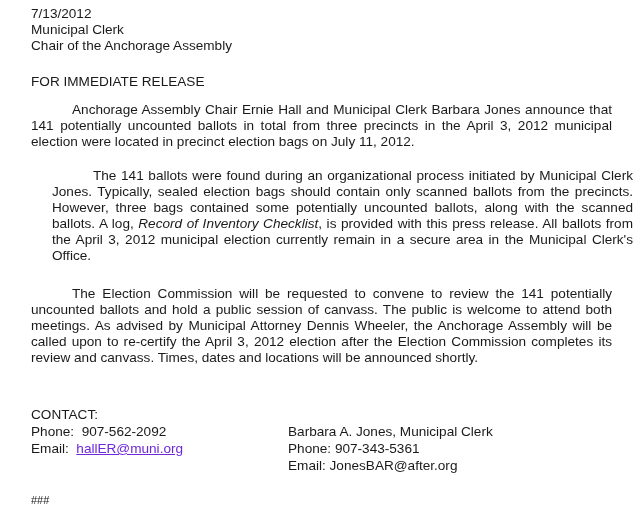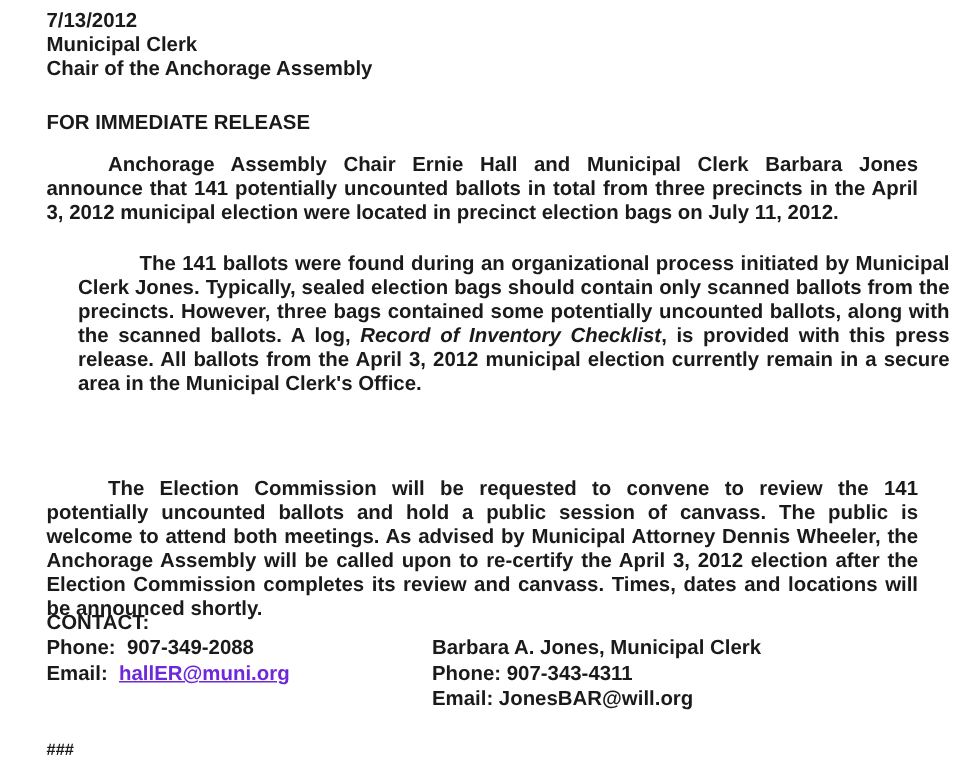"7/13/2012" .page { font-weight: bold -> none }
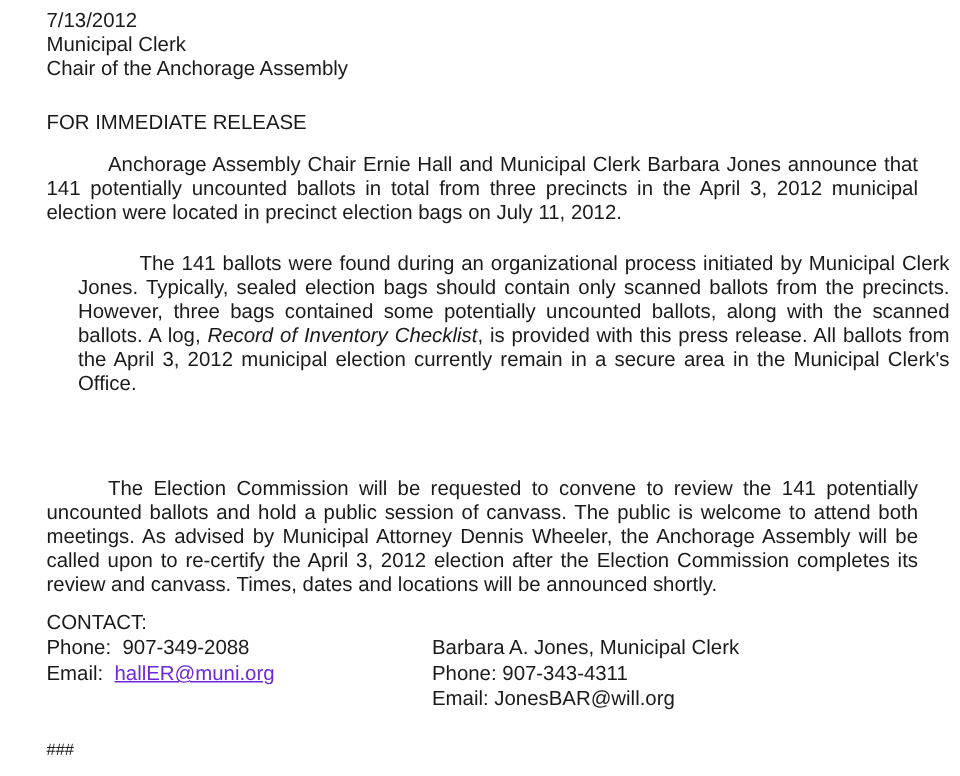"The Election Commission will be" .p3 { margin-top: 32px -> none }
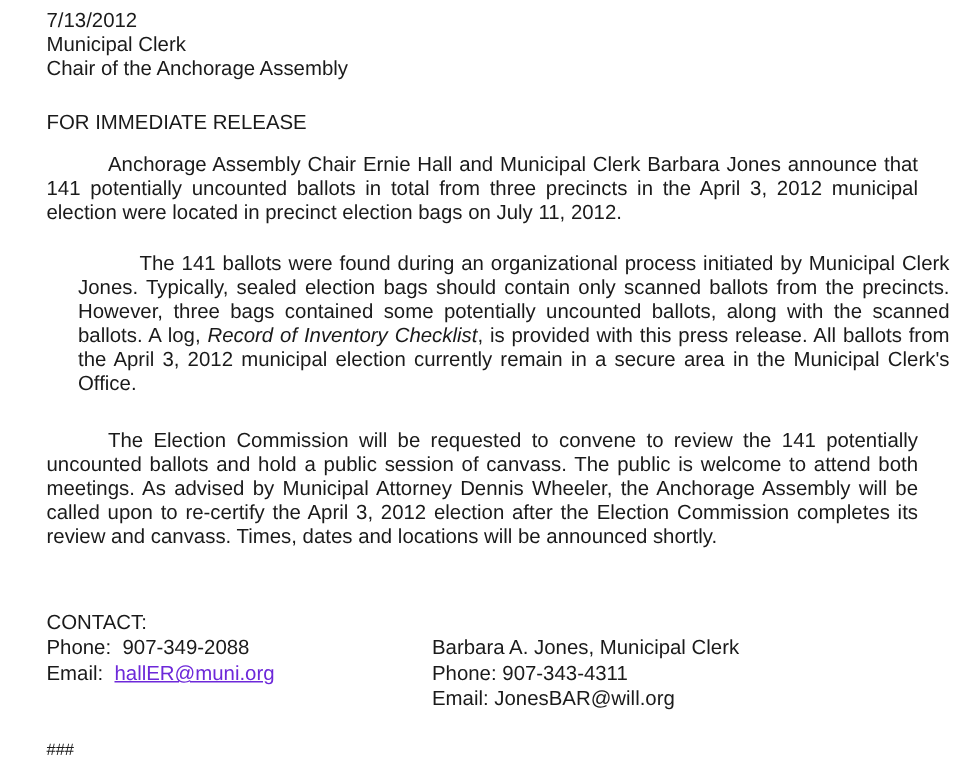"907-349-2088" span { text: 907-349-2088 -> 907-562-2092 }
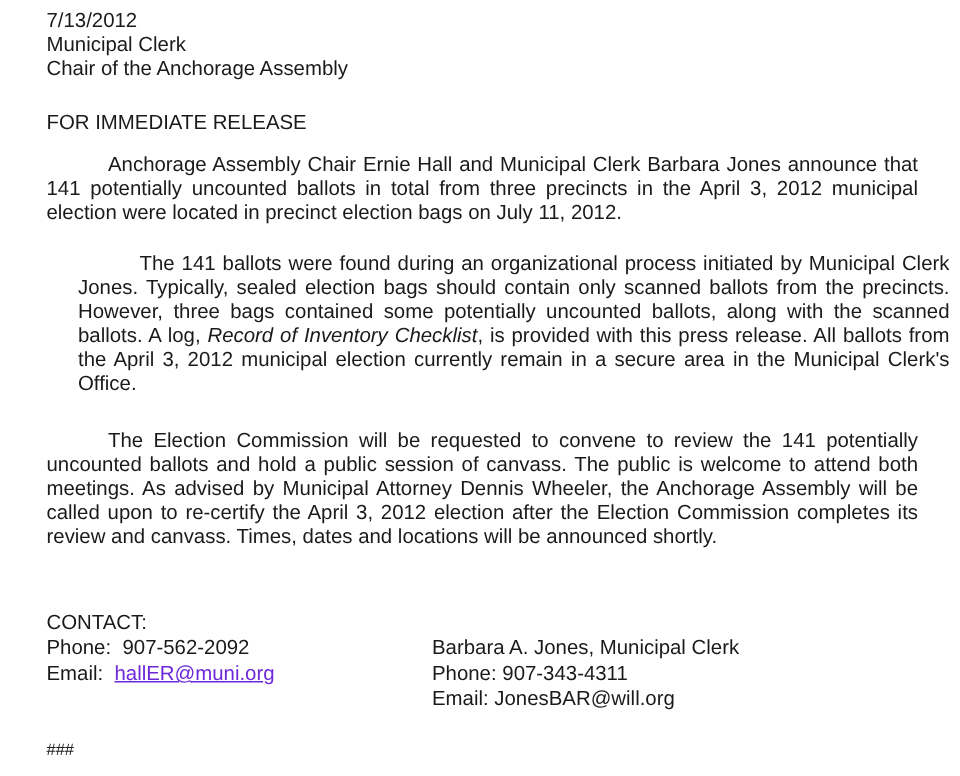"907-343-4311" span { text: 907-343-4311 -> 907-343-5361 }
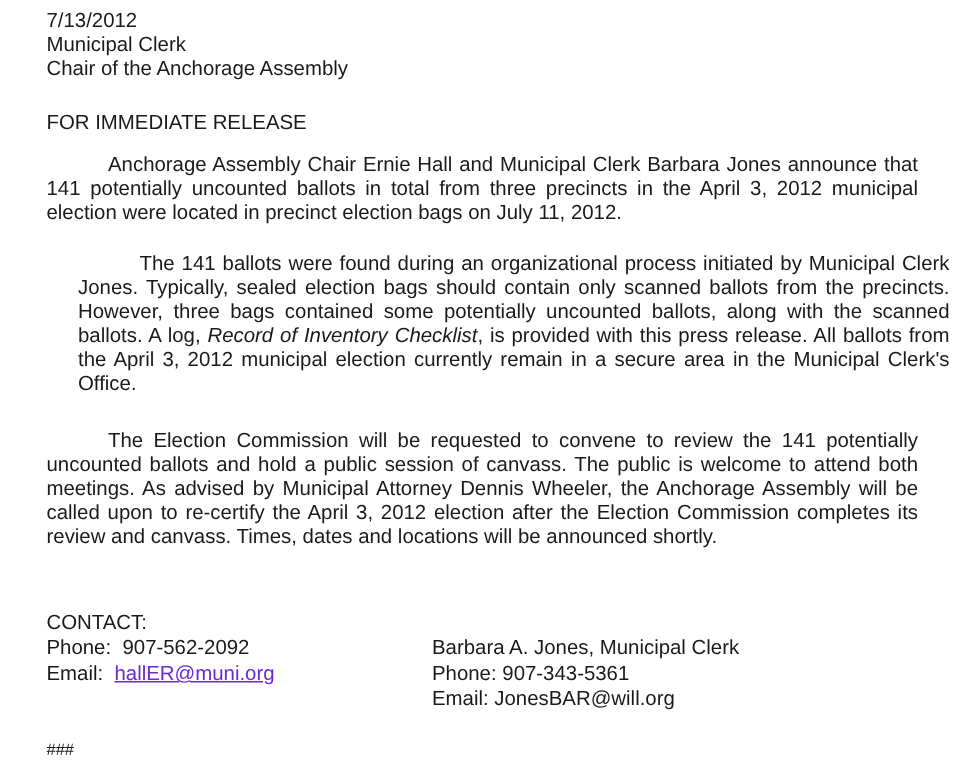"JonesBAR@will.org" span { text: JonesBAR@will.org -> JonesBAR@after.org }
